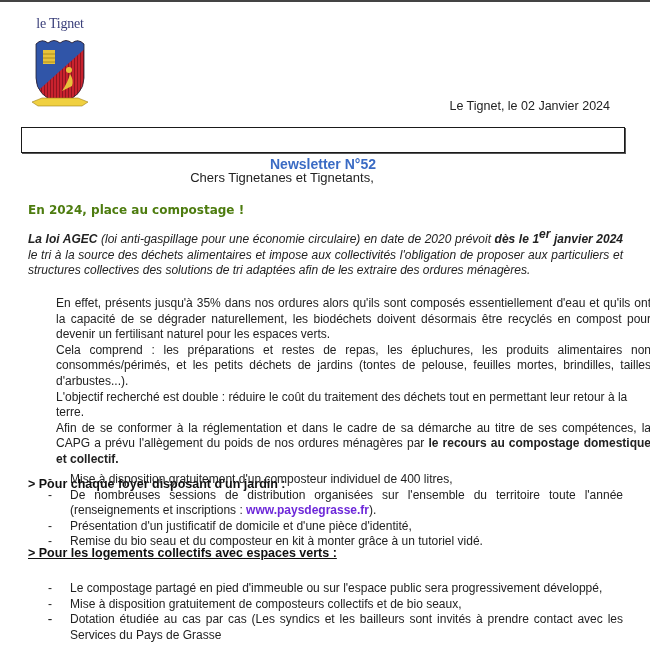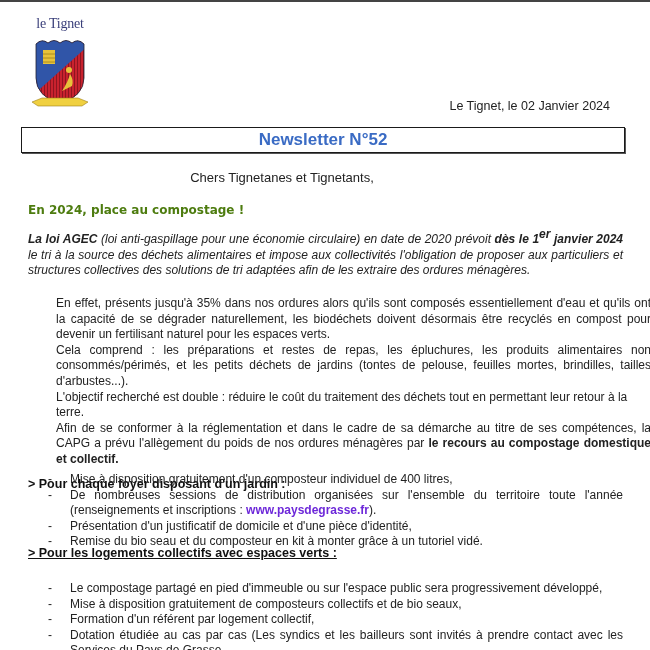"Newsletter N°52" .title-box span { font-size: 17px -> 14px; margin-top: none -> 24px }
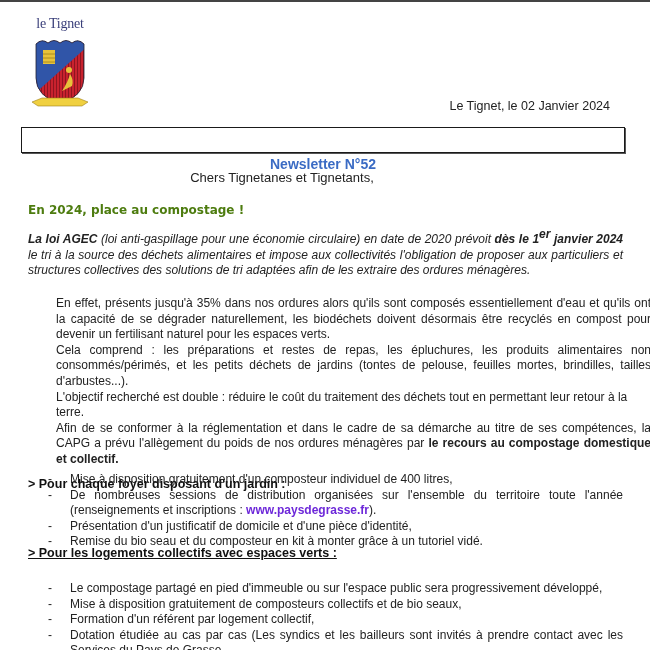"Formation d'un référent par logement" span { html: <span>Formation d'un référent par logement collectif,</span> -> none }
